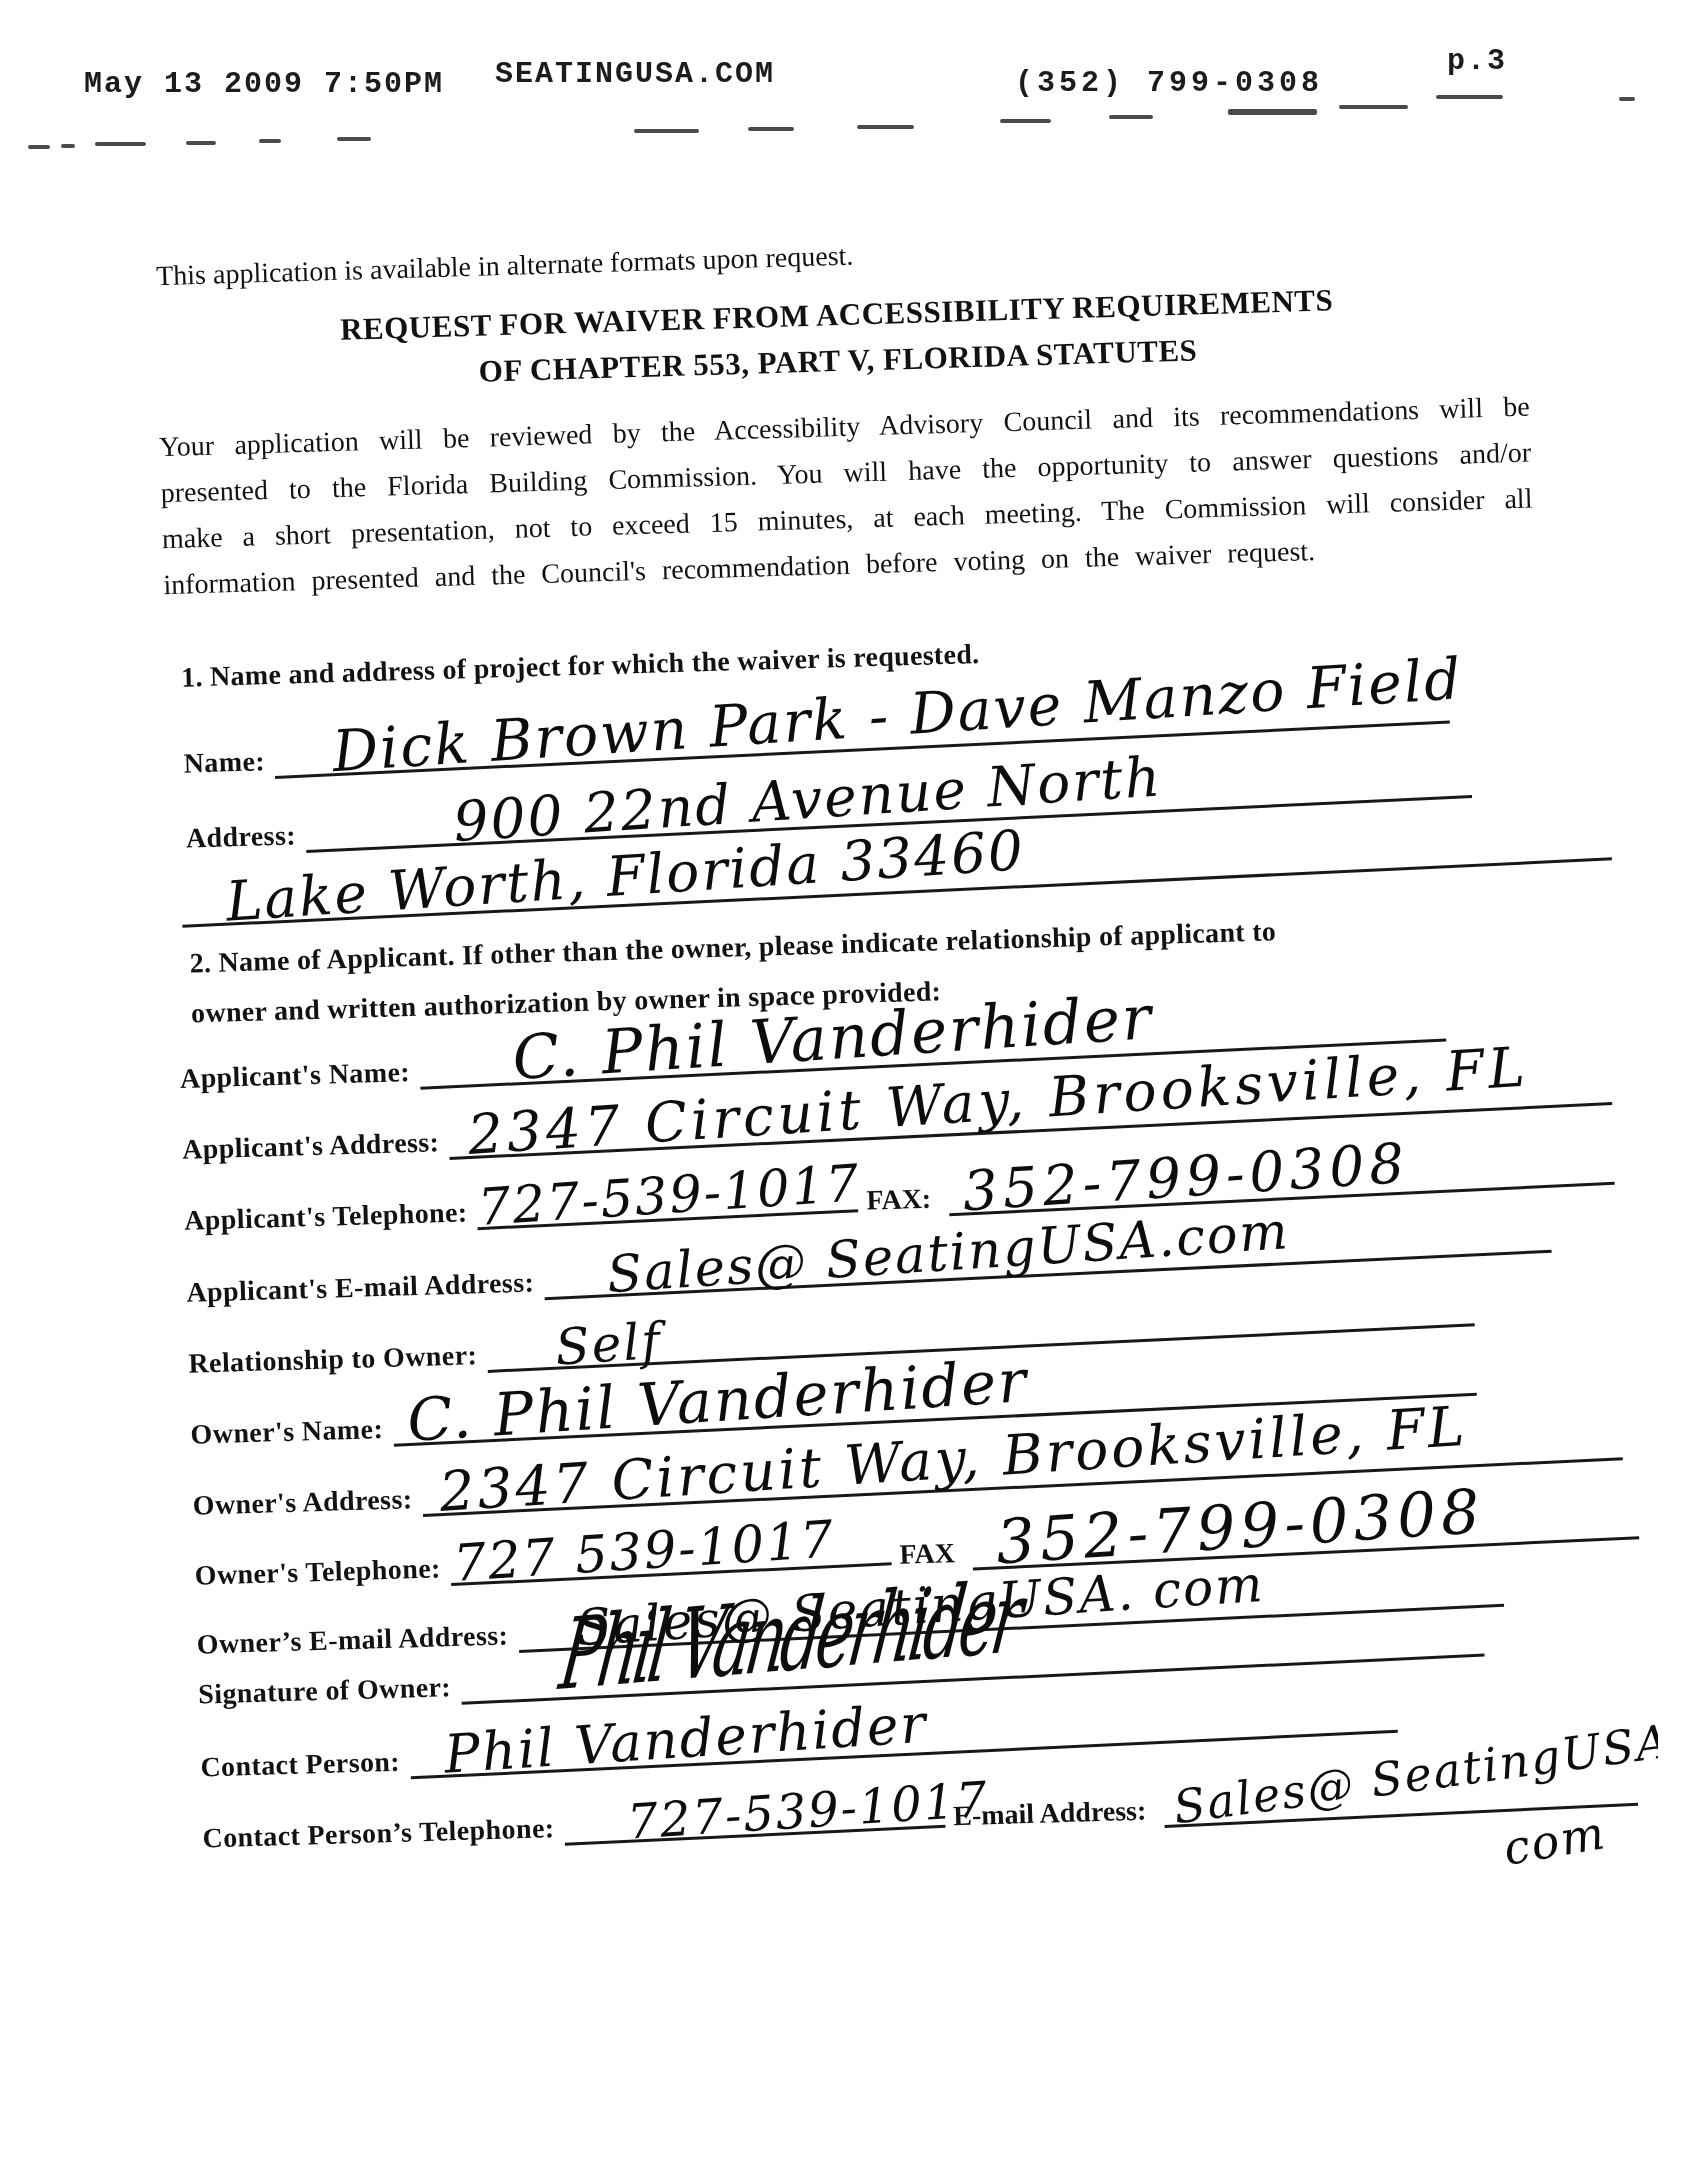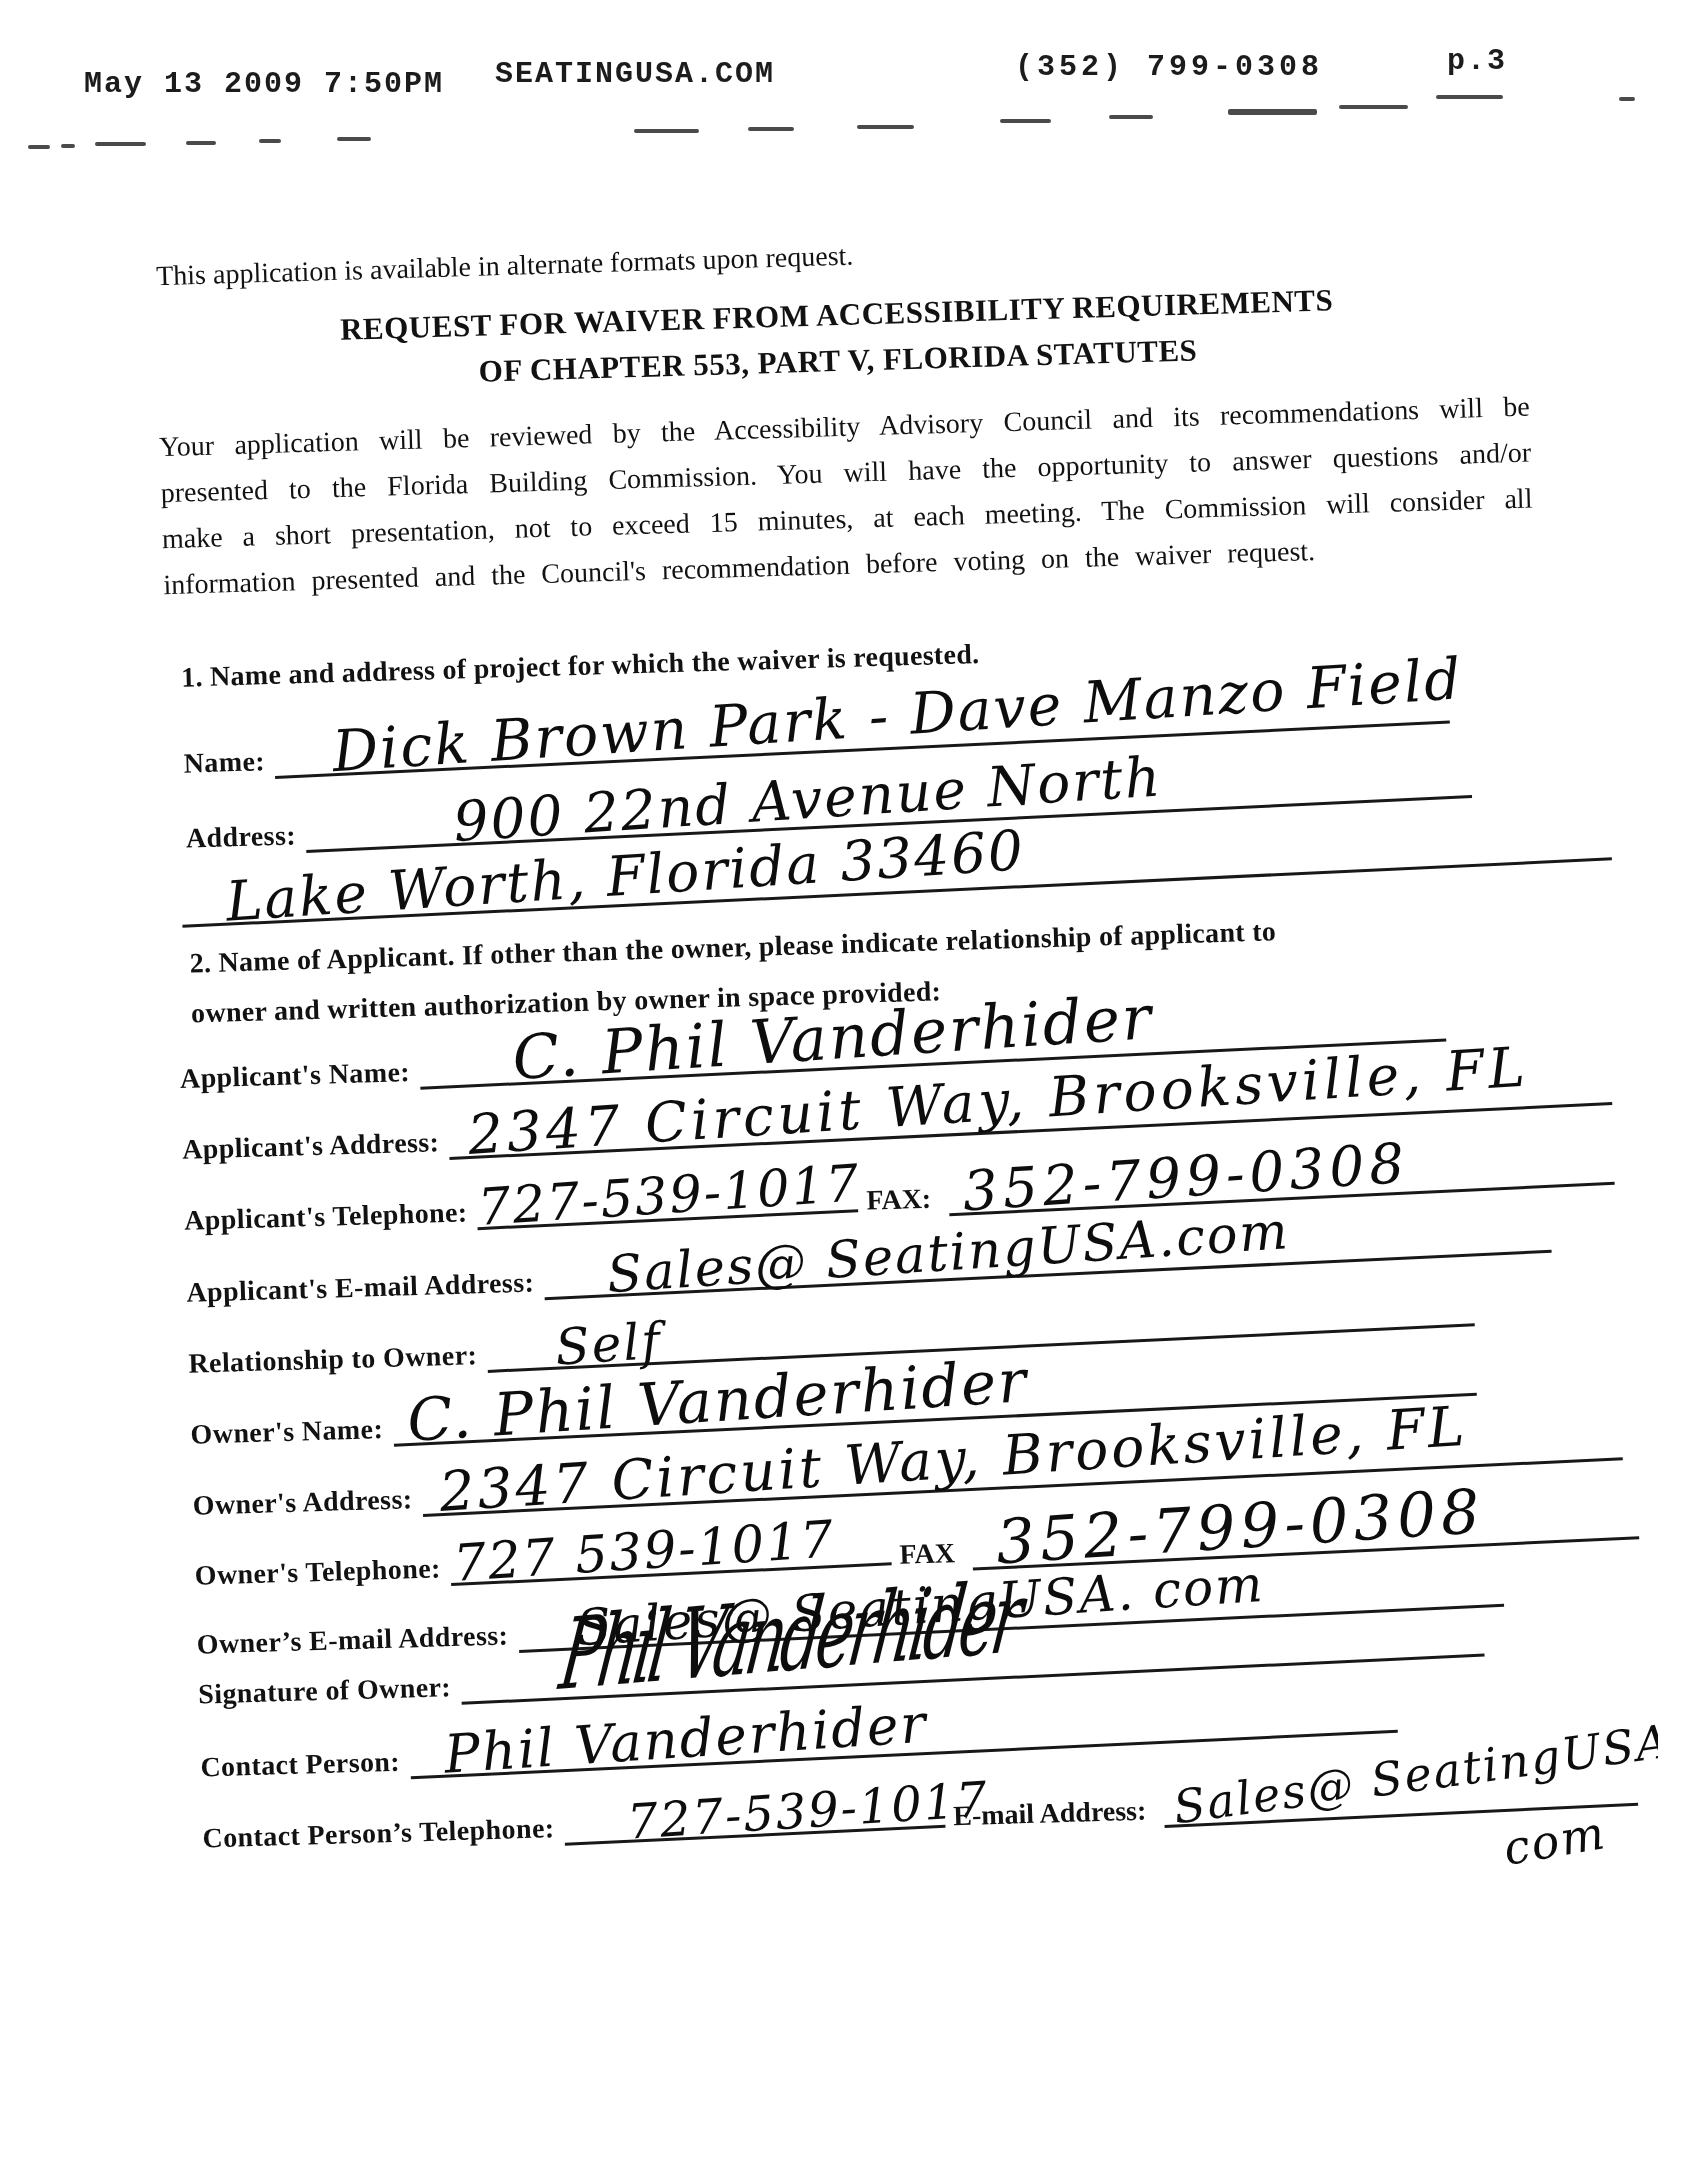"(352) 799-0308" span.fax-item { top: 50px -> 66px }
